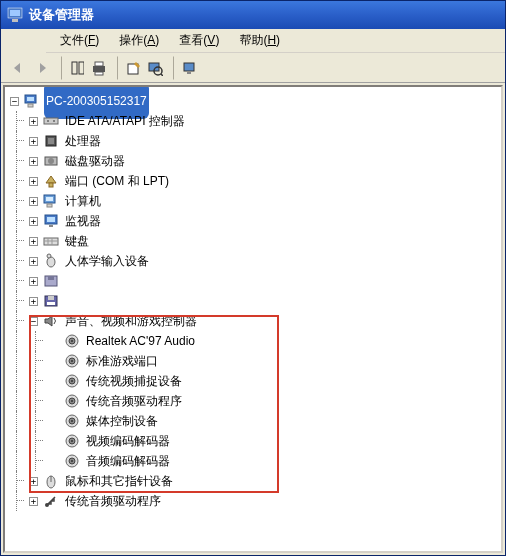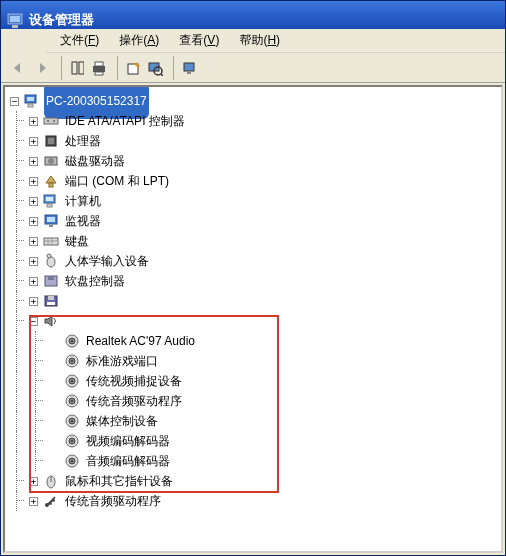"设备管理器" .titlebar { align-items: flex-end -> center }
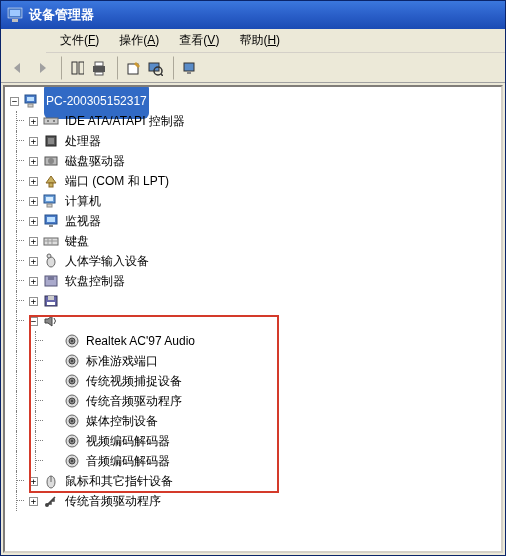"软盘控制器" span.node-label { html: <span>软盘控制器</span> -> none }
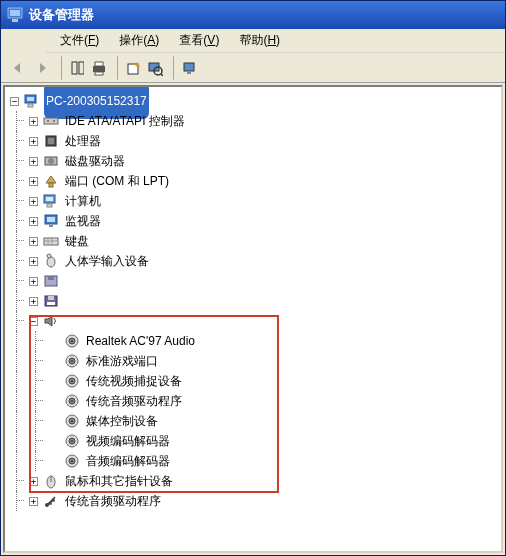"声音、视频和游戏控制器" span.node-label { html: none -> <span>声音、视频和游戏控制器</span> }
